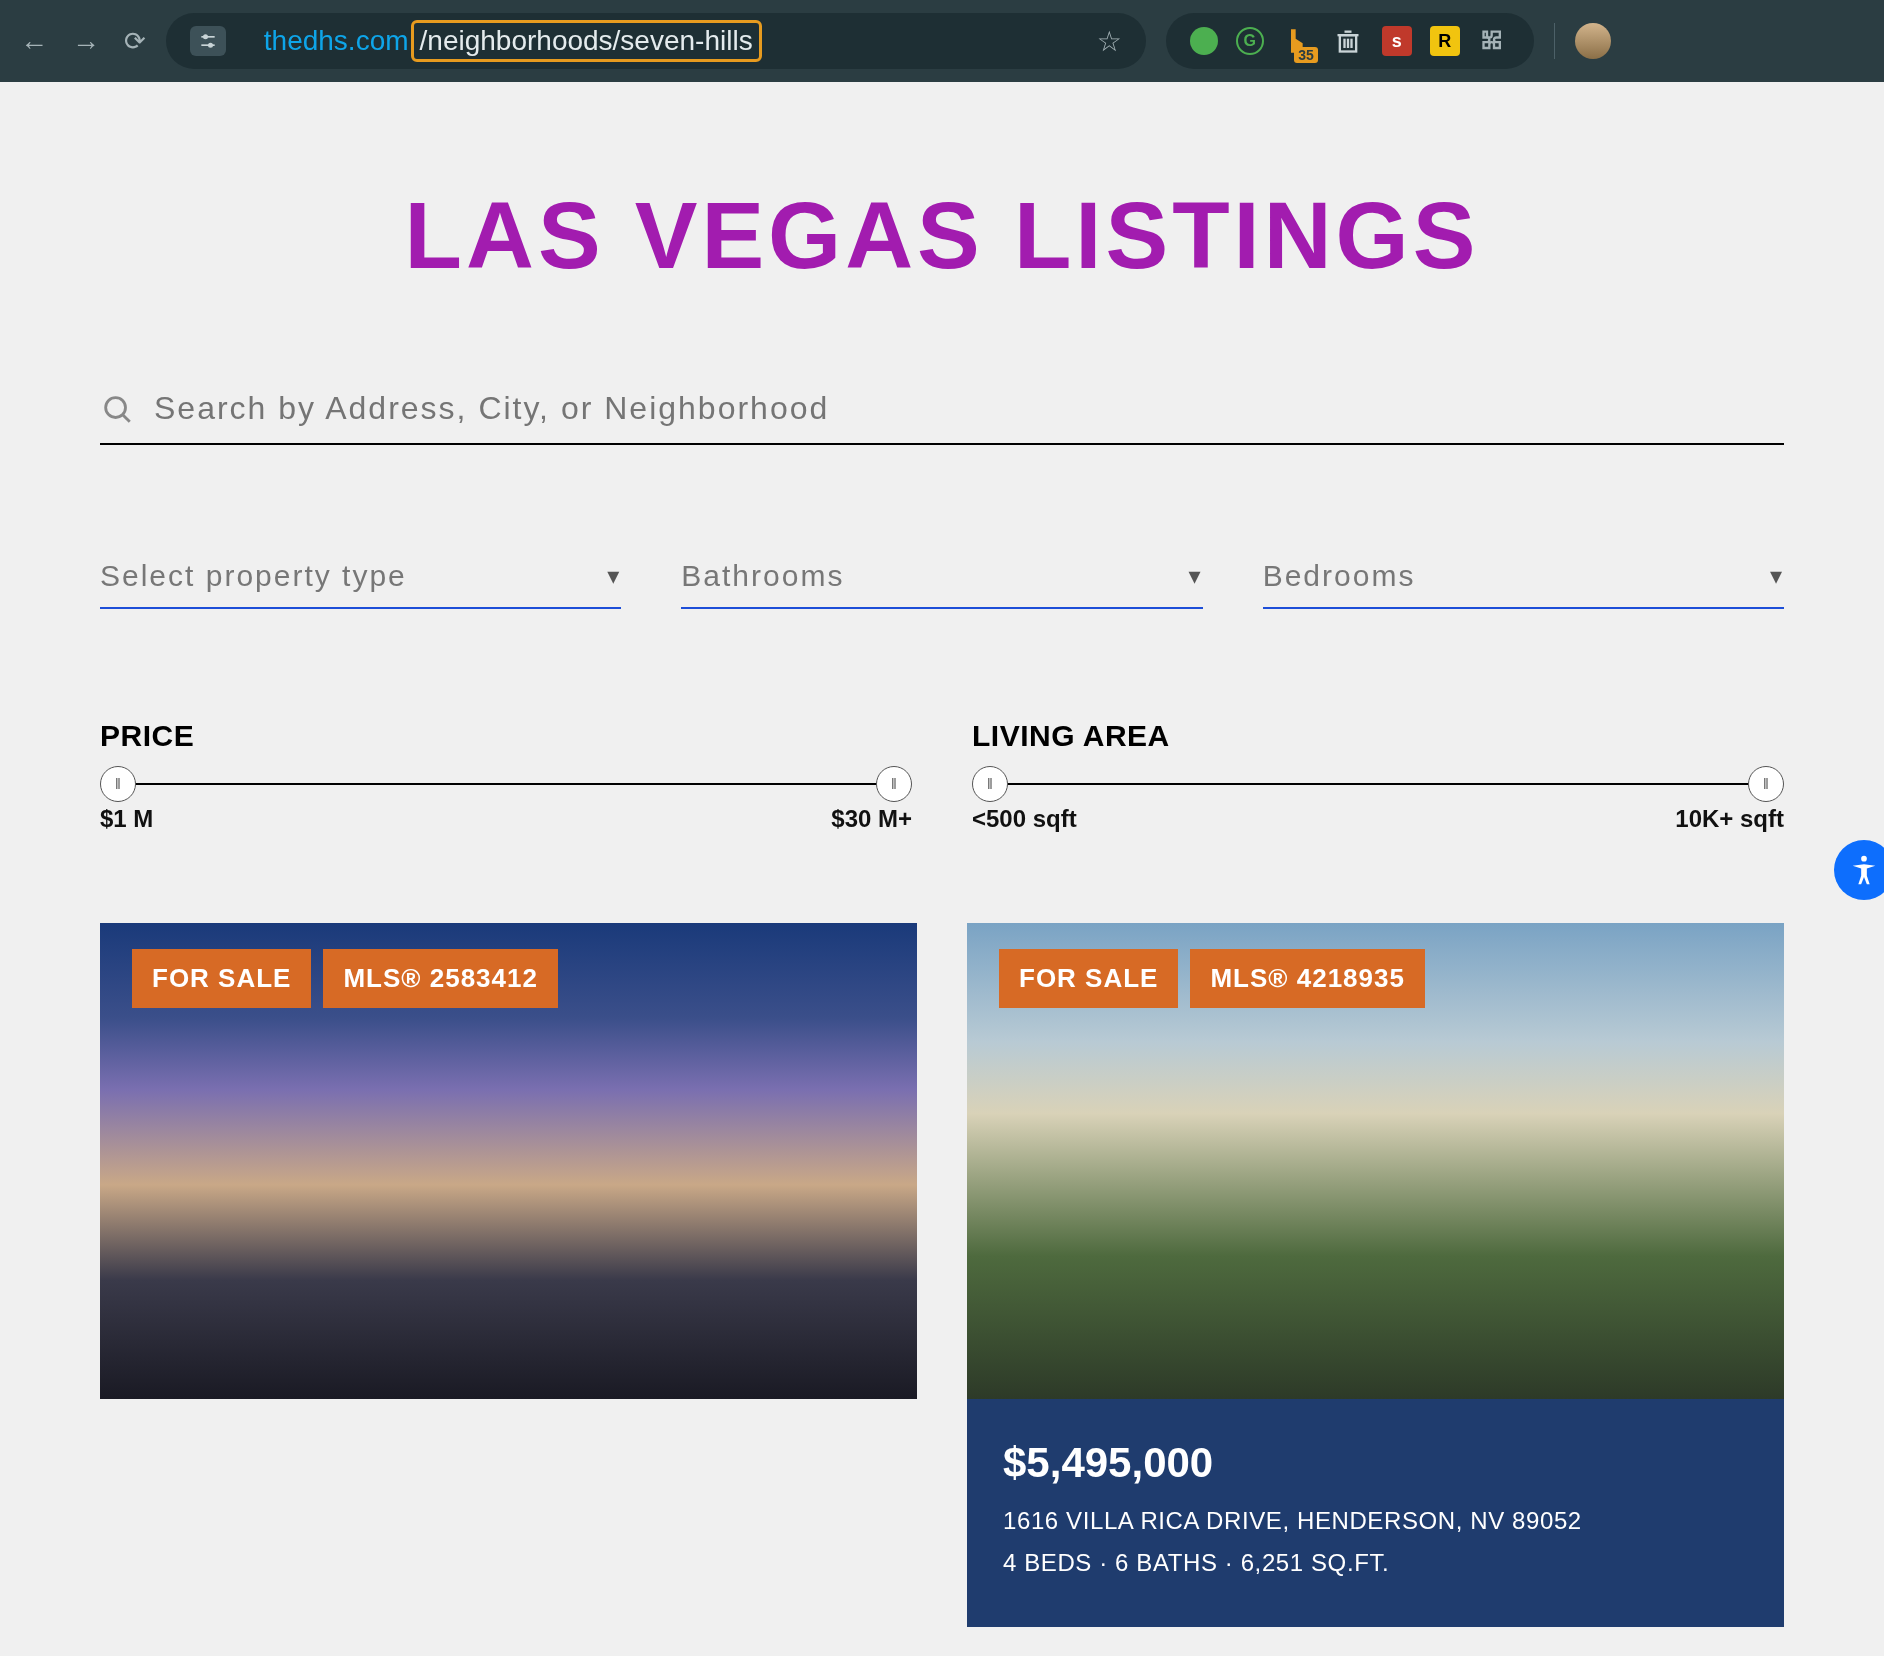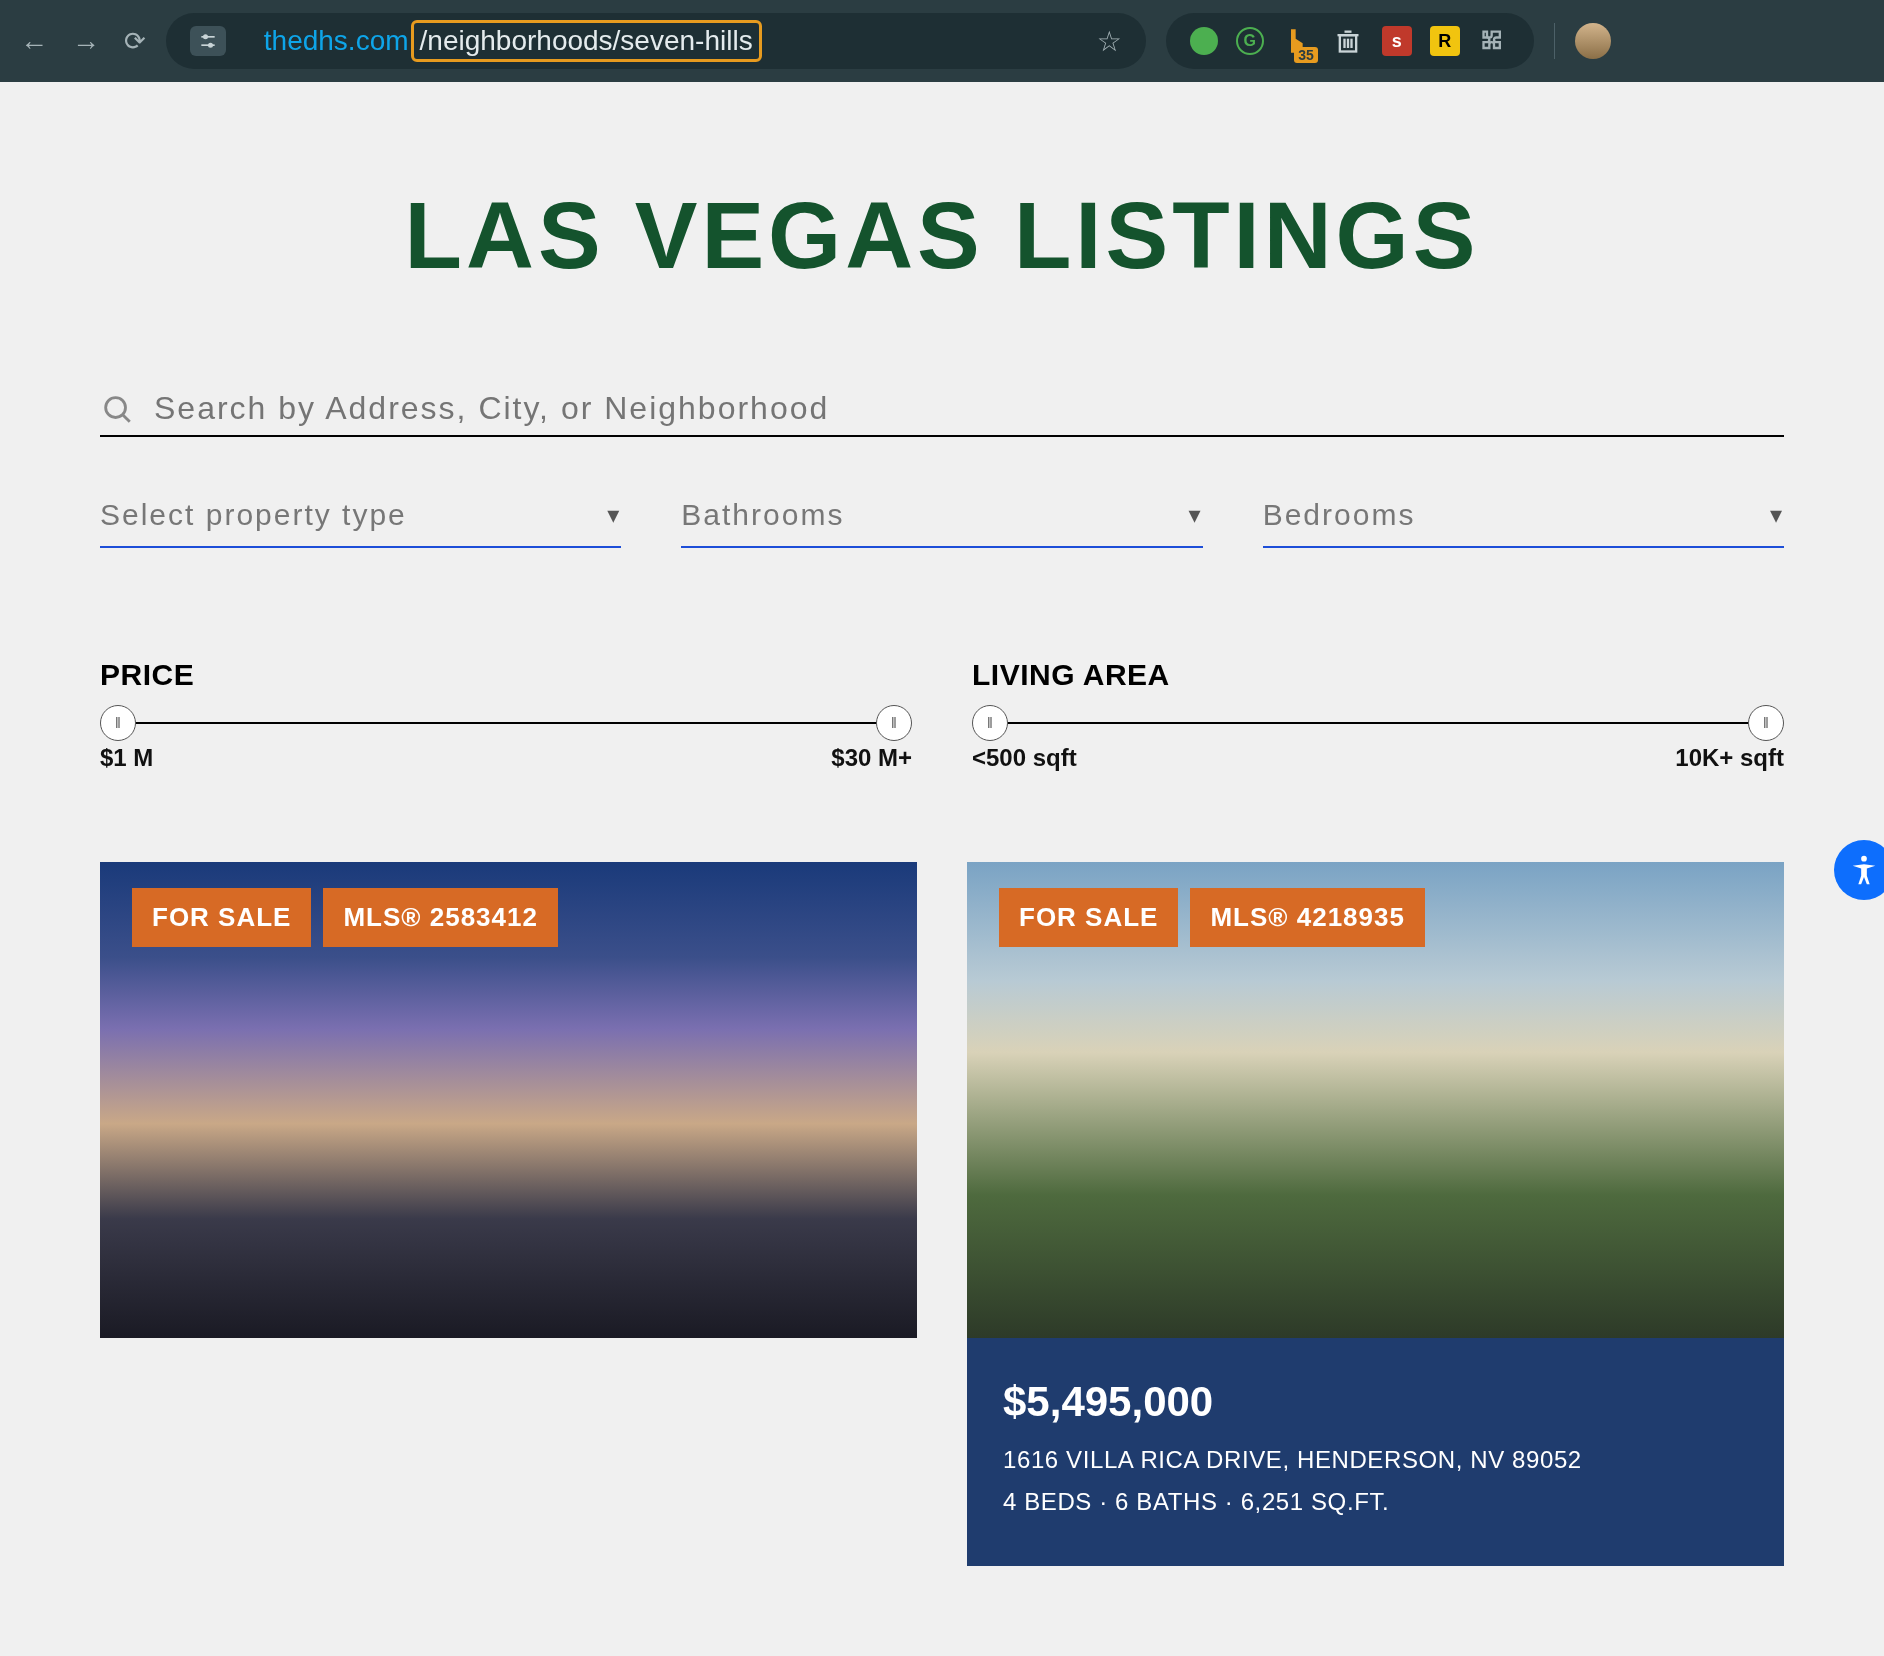"LAS VEGAS LISTINGS" .page-title { color: #14532d -> #a21caf }
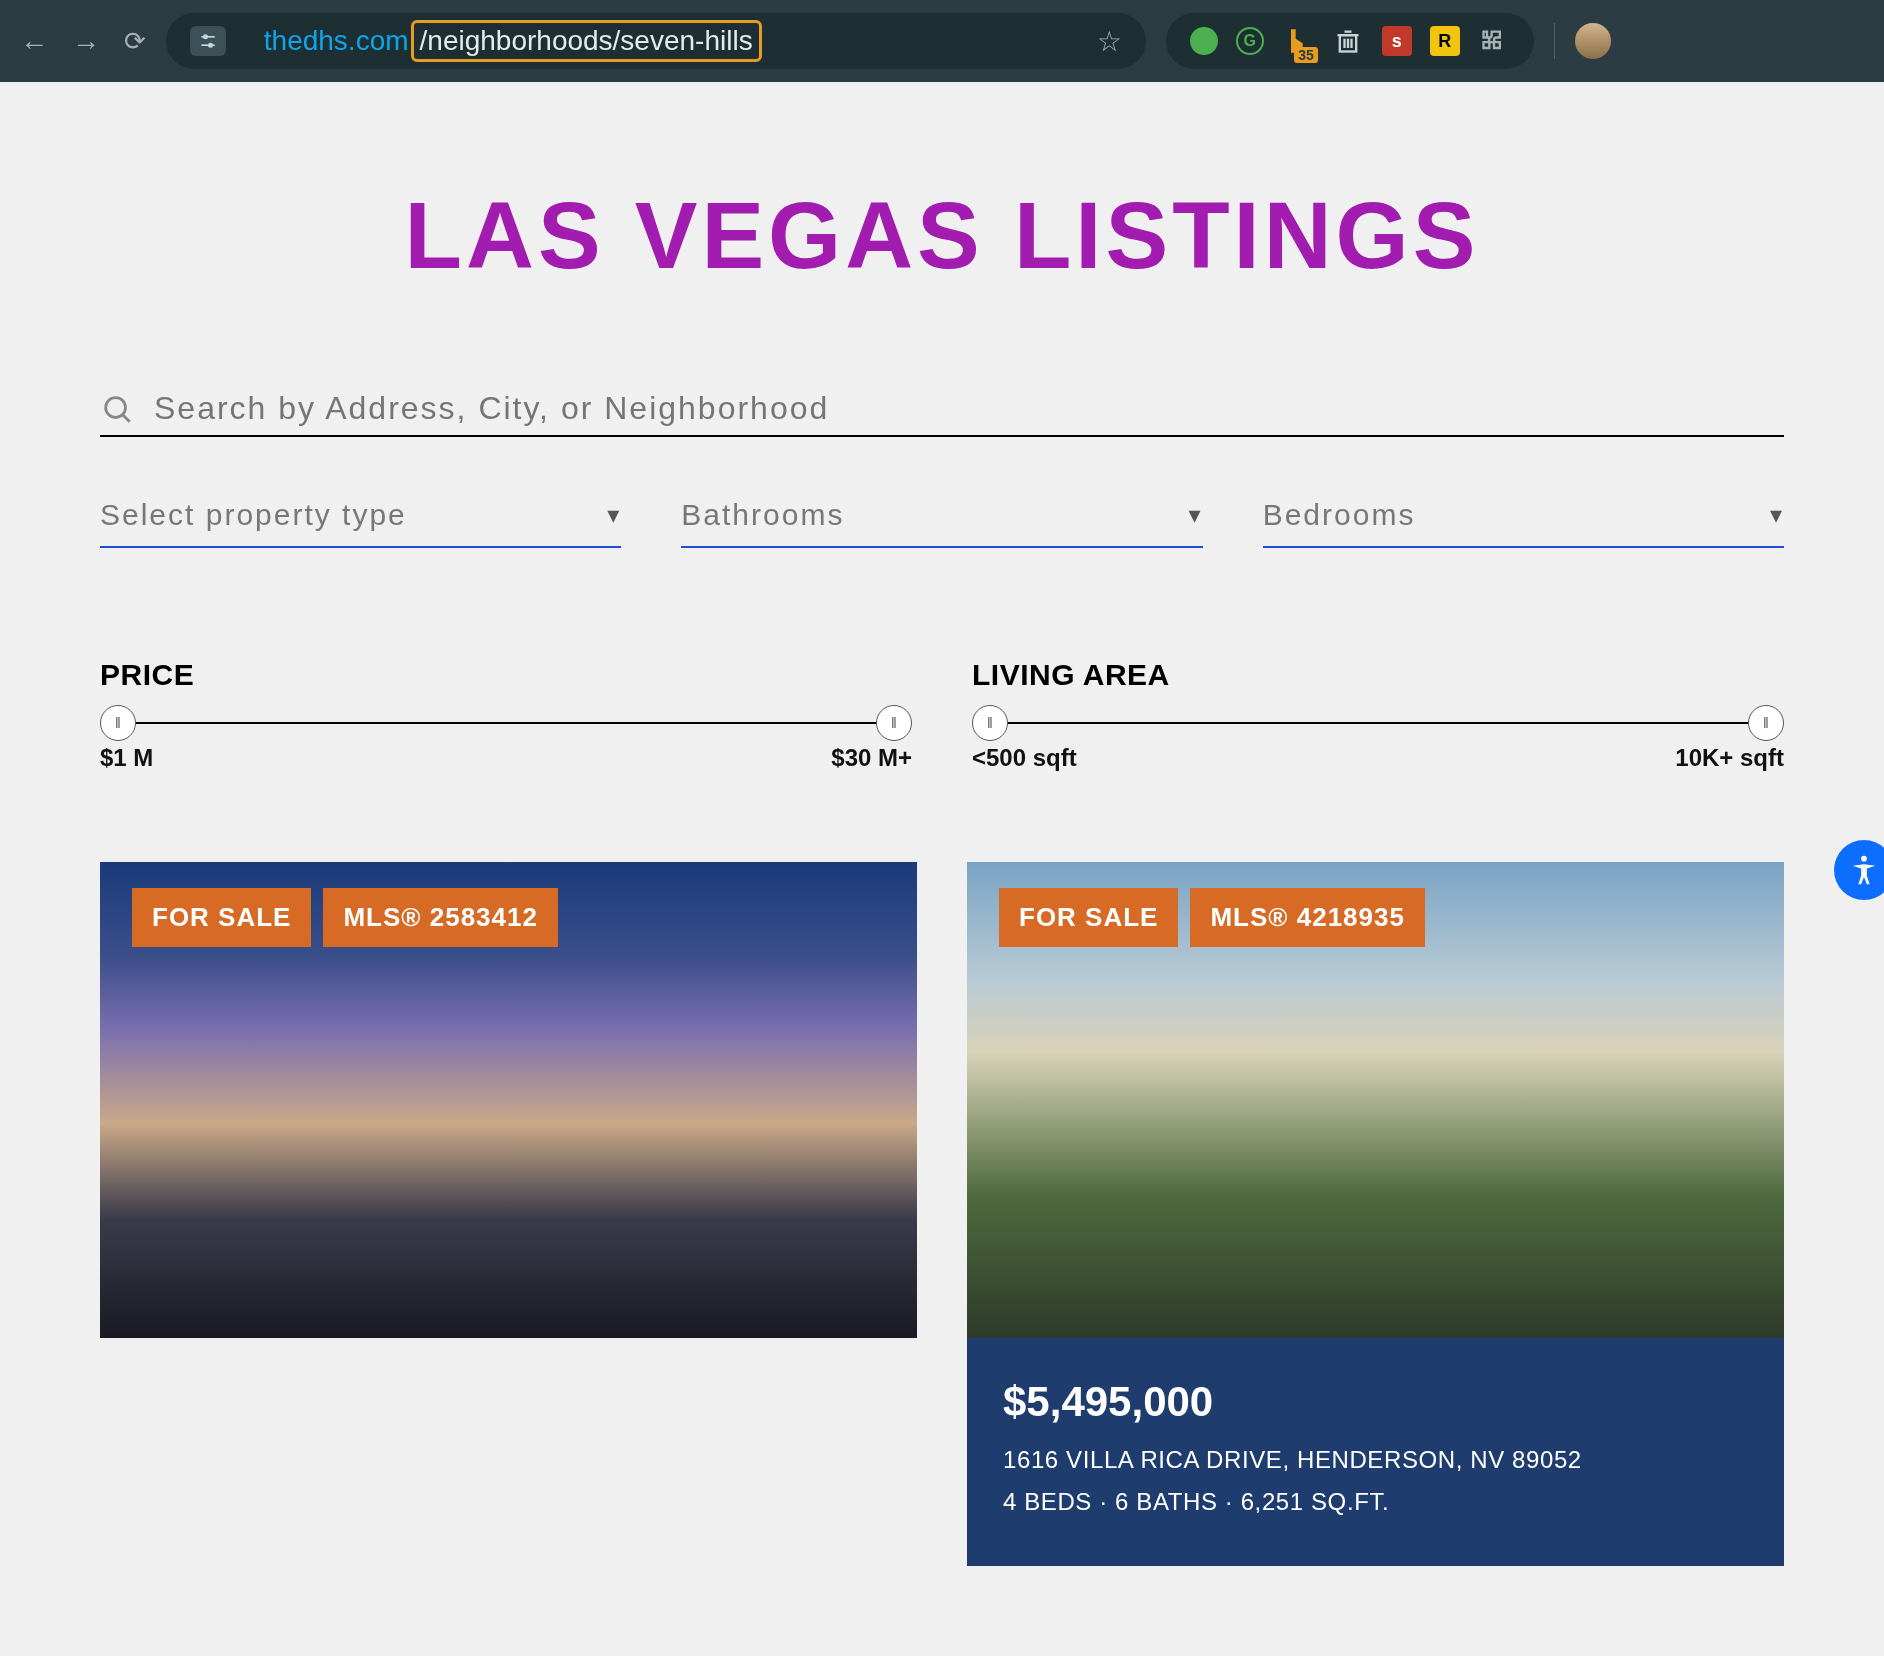"Search by Address, City, or" .search-row { margin-bottom: 47px -> 100px; padding-bottom: 8px -> 16px }
